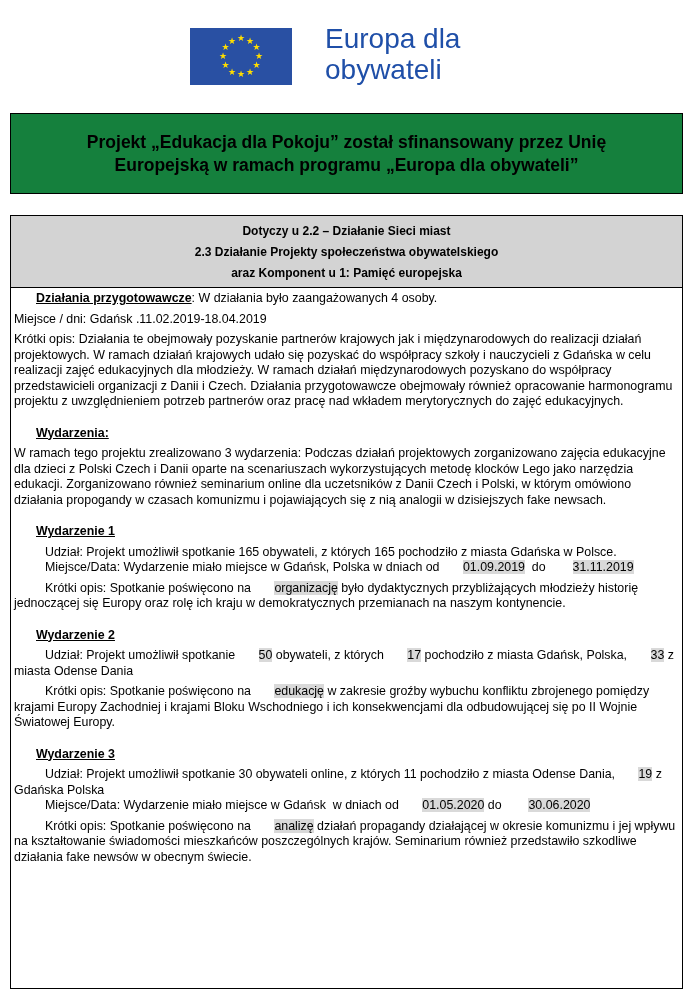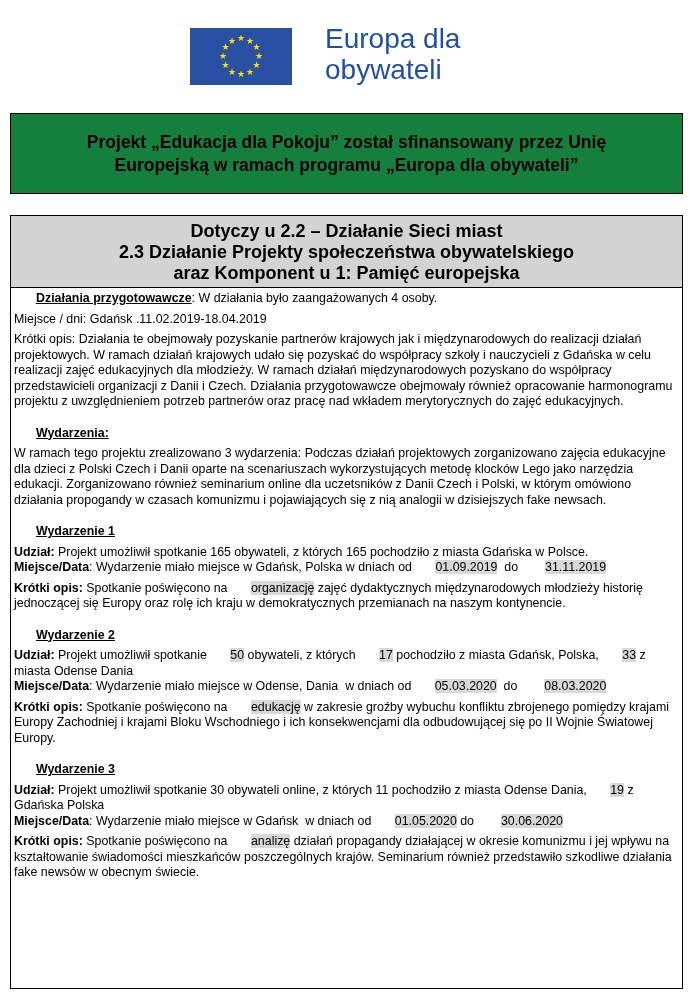"Dotyczy u 2.2 – Działanie" .section-header div { font-size: 18px -> 12px }
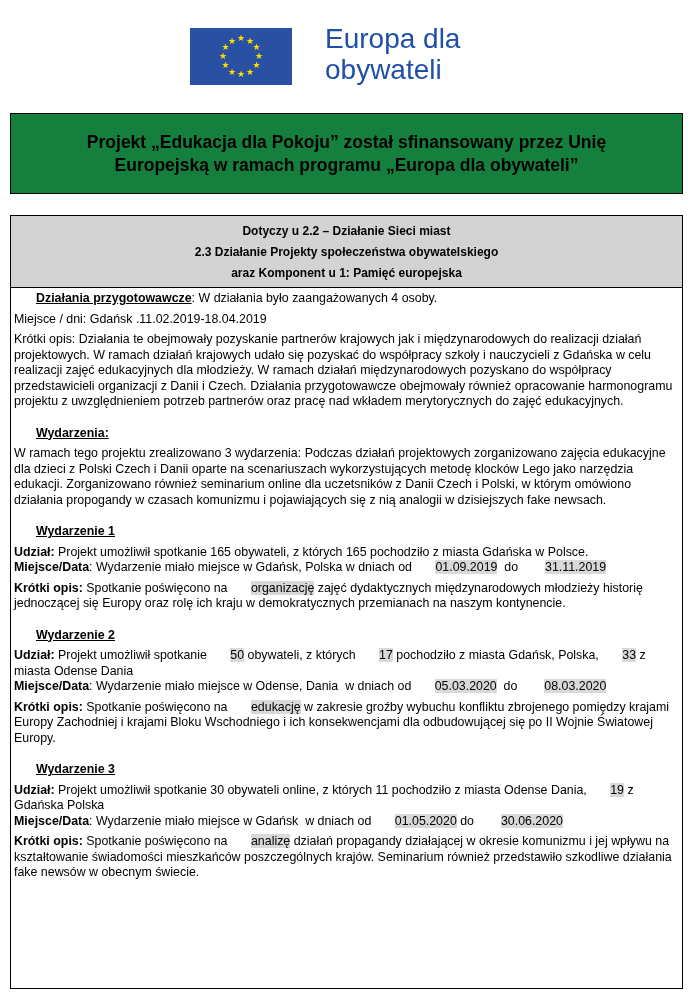"Udział:" .b { font-weight: bold -> normal; margin-left: none -> 31px }
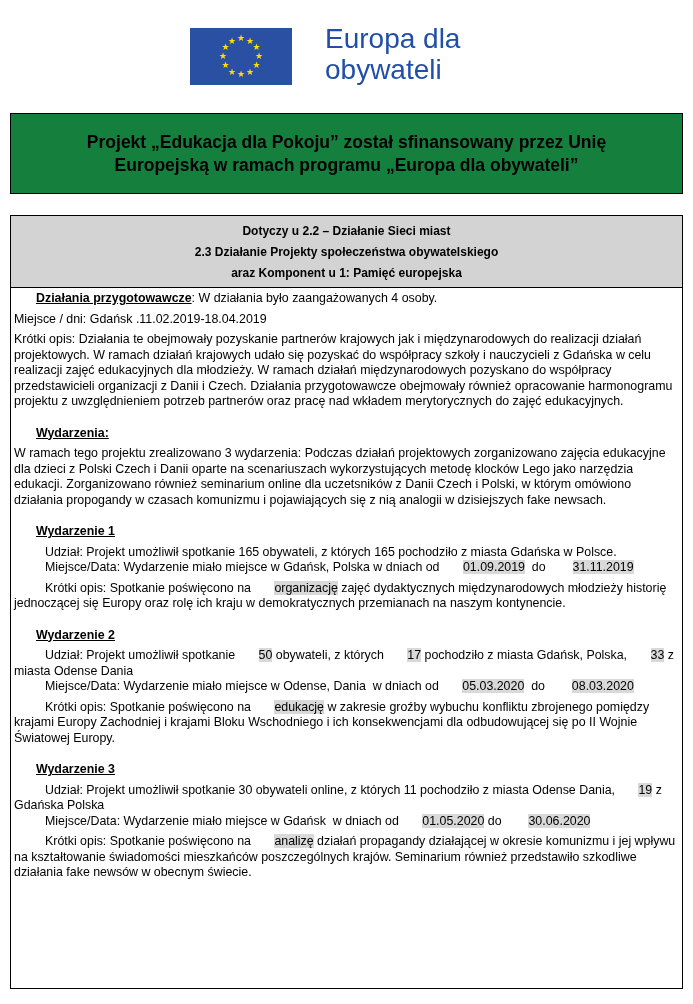"zajęć dydaktycznych międzynarodowych" span { text: zajęć dydaktycznych międzynarodowych -> było dydaktycznych przybliżających }
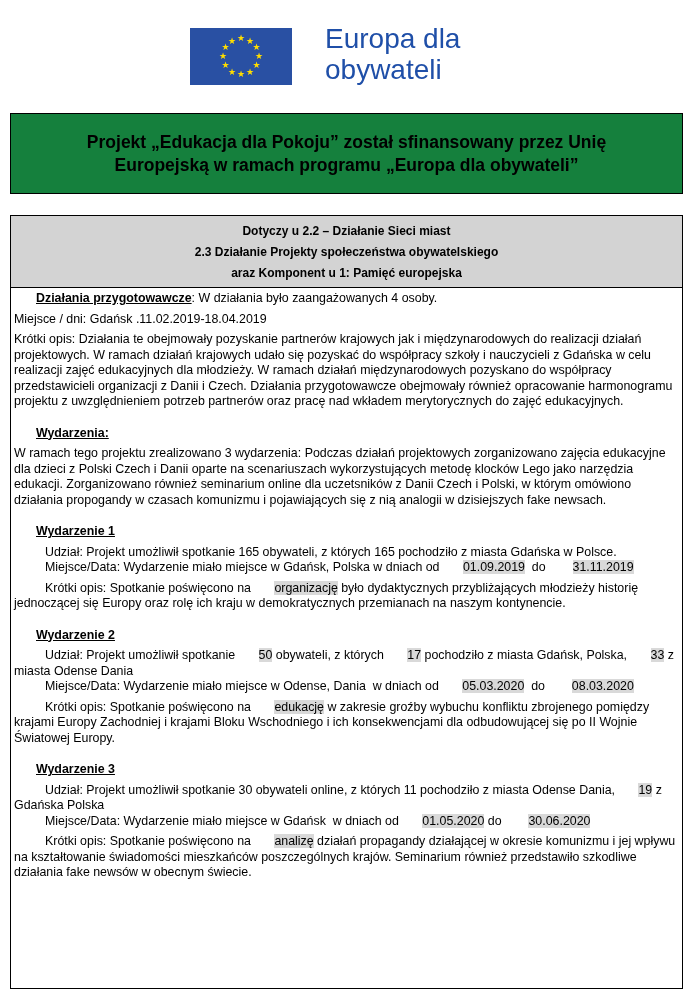"Miejsce/Data: Wydarzenie miało miejsce w Odense," p { html: <p><span>Miejsce/Data</span><span>: Wydarzenie miało miejsce w Odense, Dania w dniach od </span><span>05.03.2020</span><span> do </span><span>08.03.2020</span></p> -> none }
